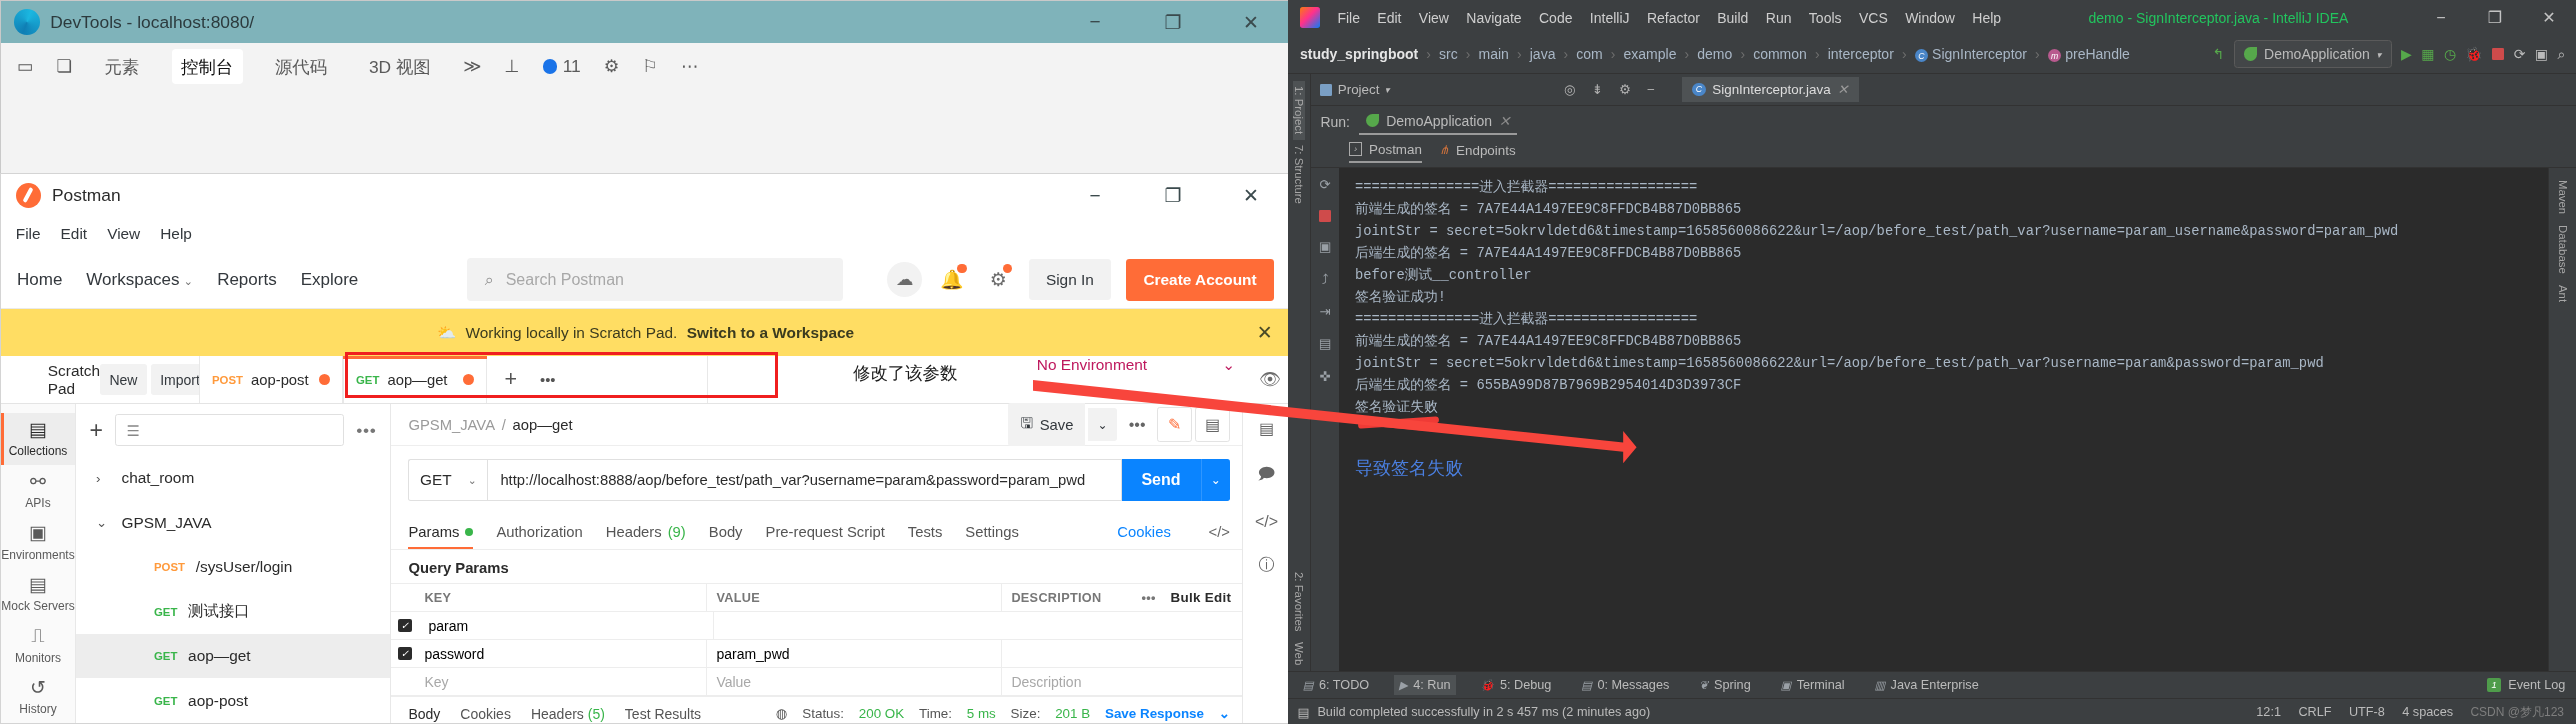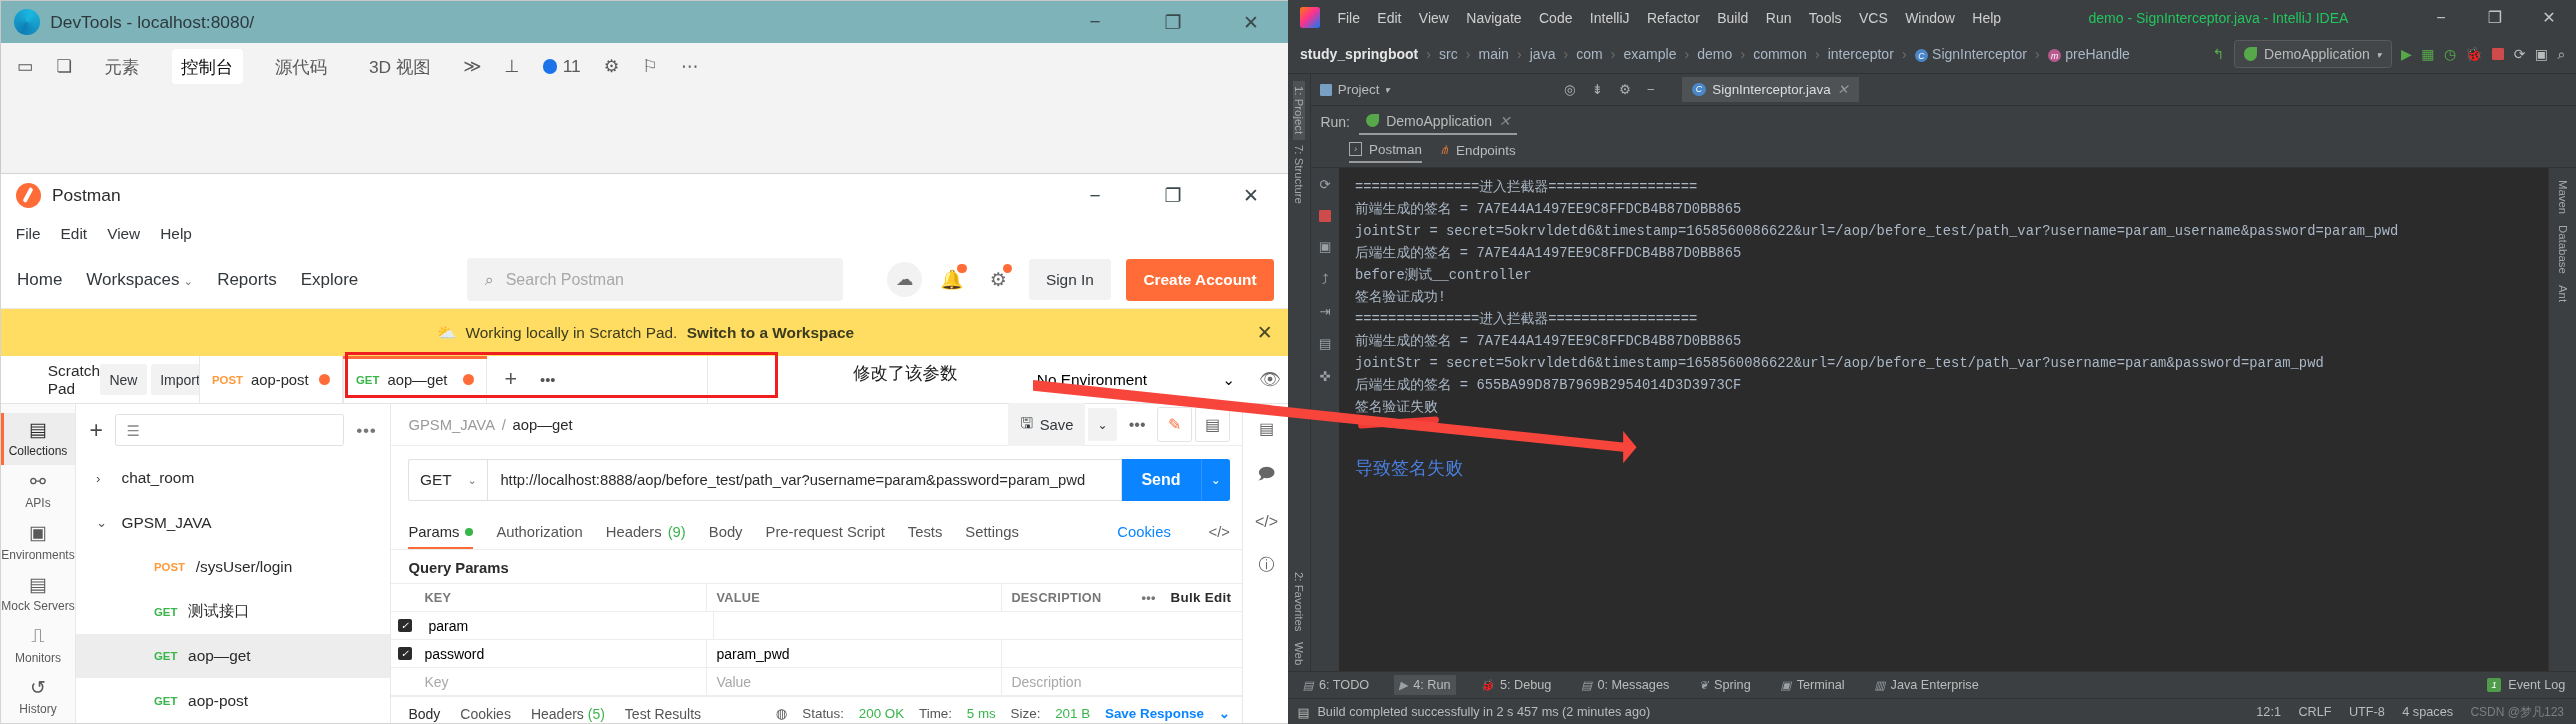"No Environment" .env-sel { align-items: center -> none; color: #000000 -> #be185d }
